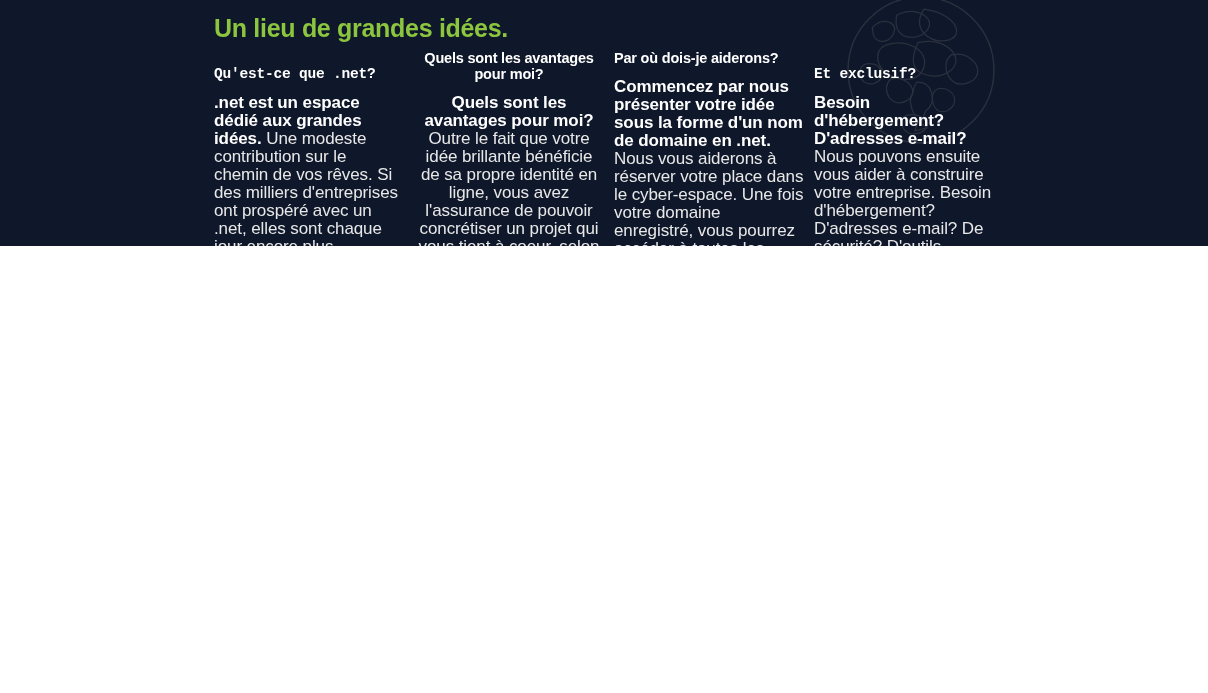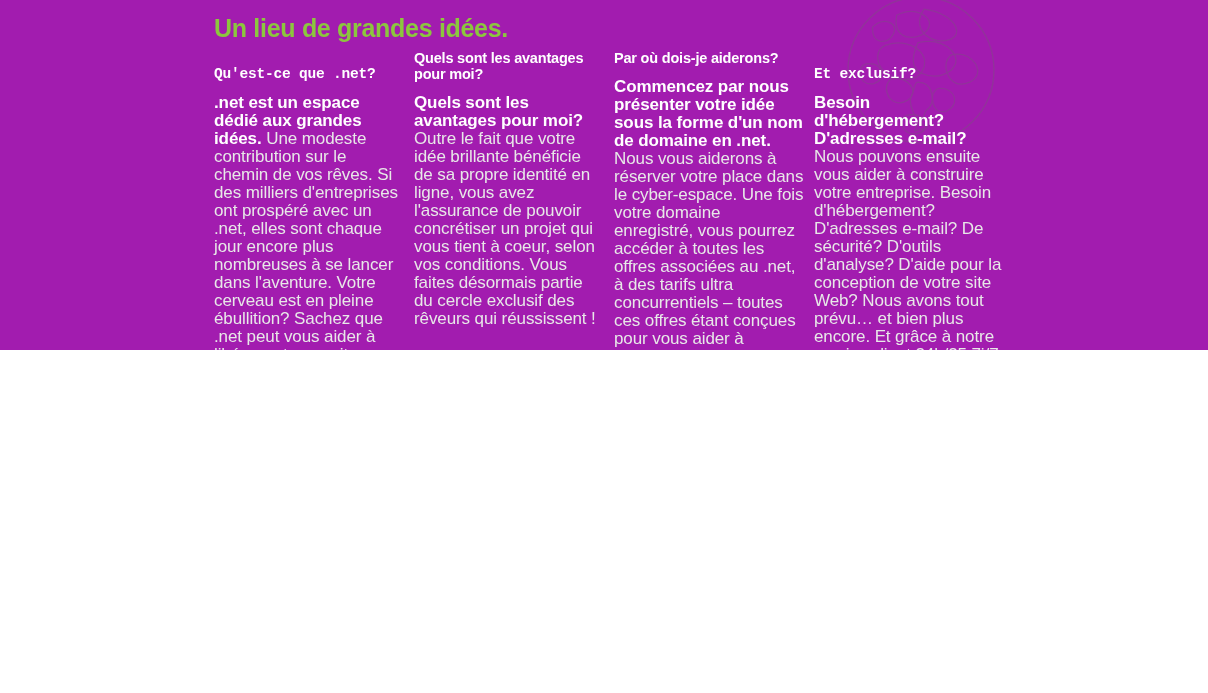"Un lieu de grandes idées." .hero { background: #a21caf -> #0f172a; height: 350px -> 246px }
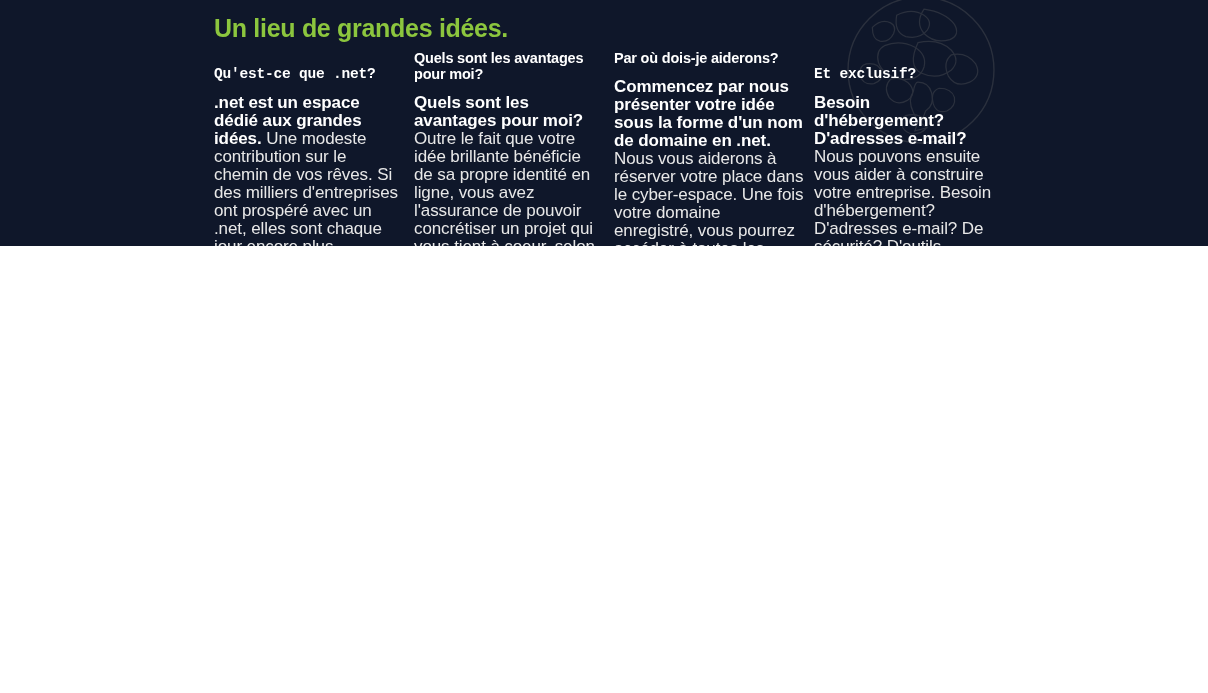"Quels sont les avantages pour" .col:nth-child(2) { text-align: none -> center }
